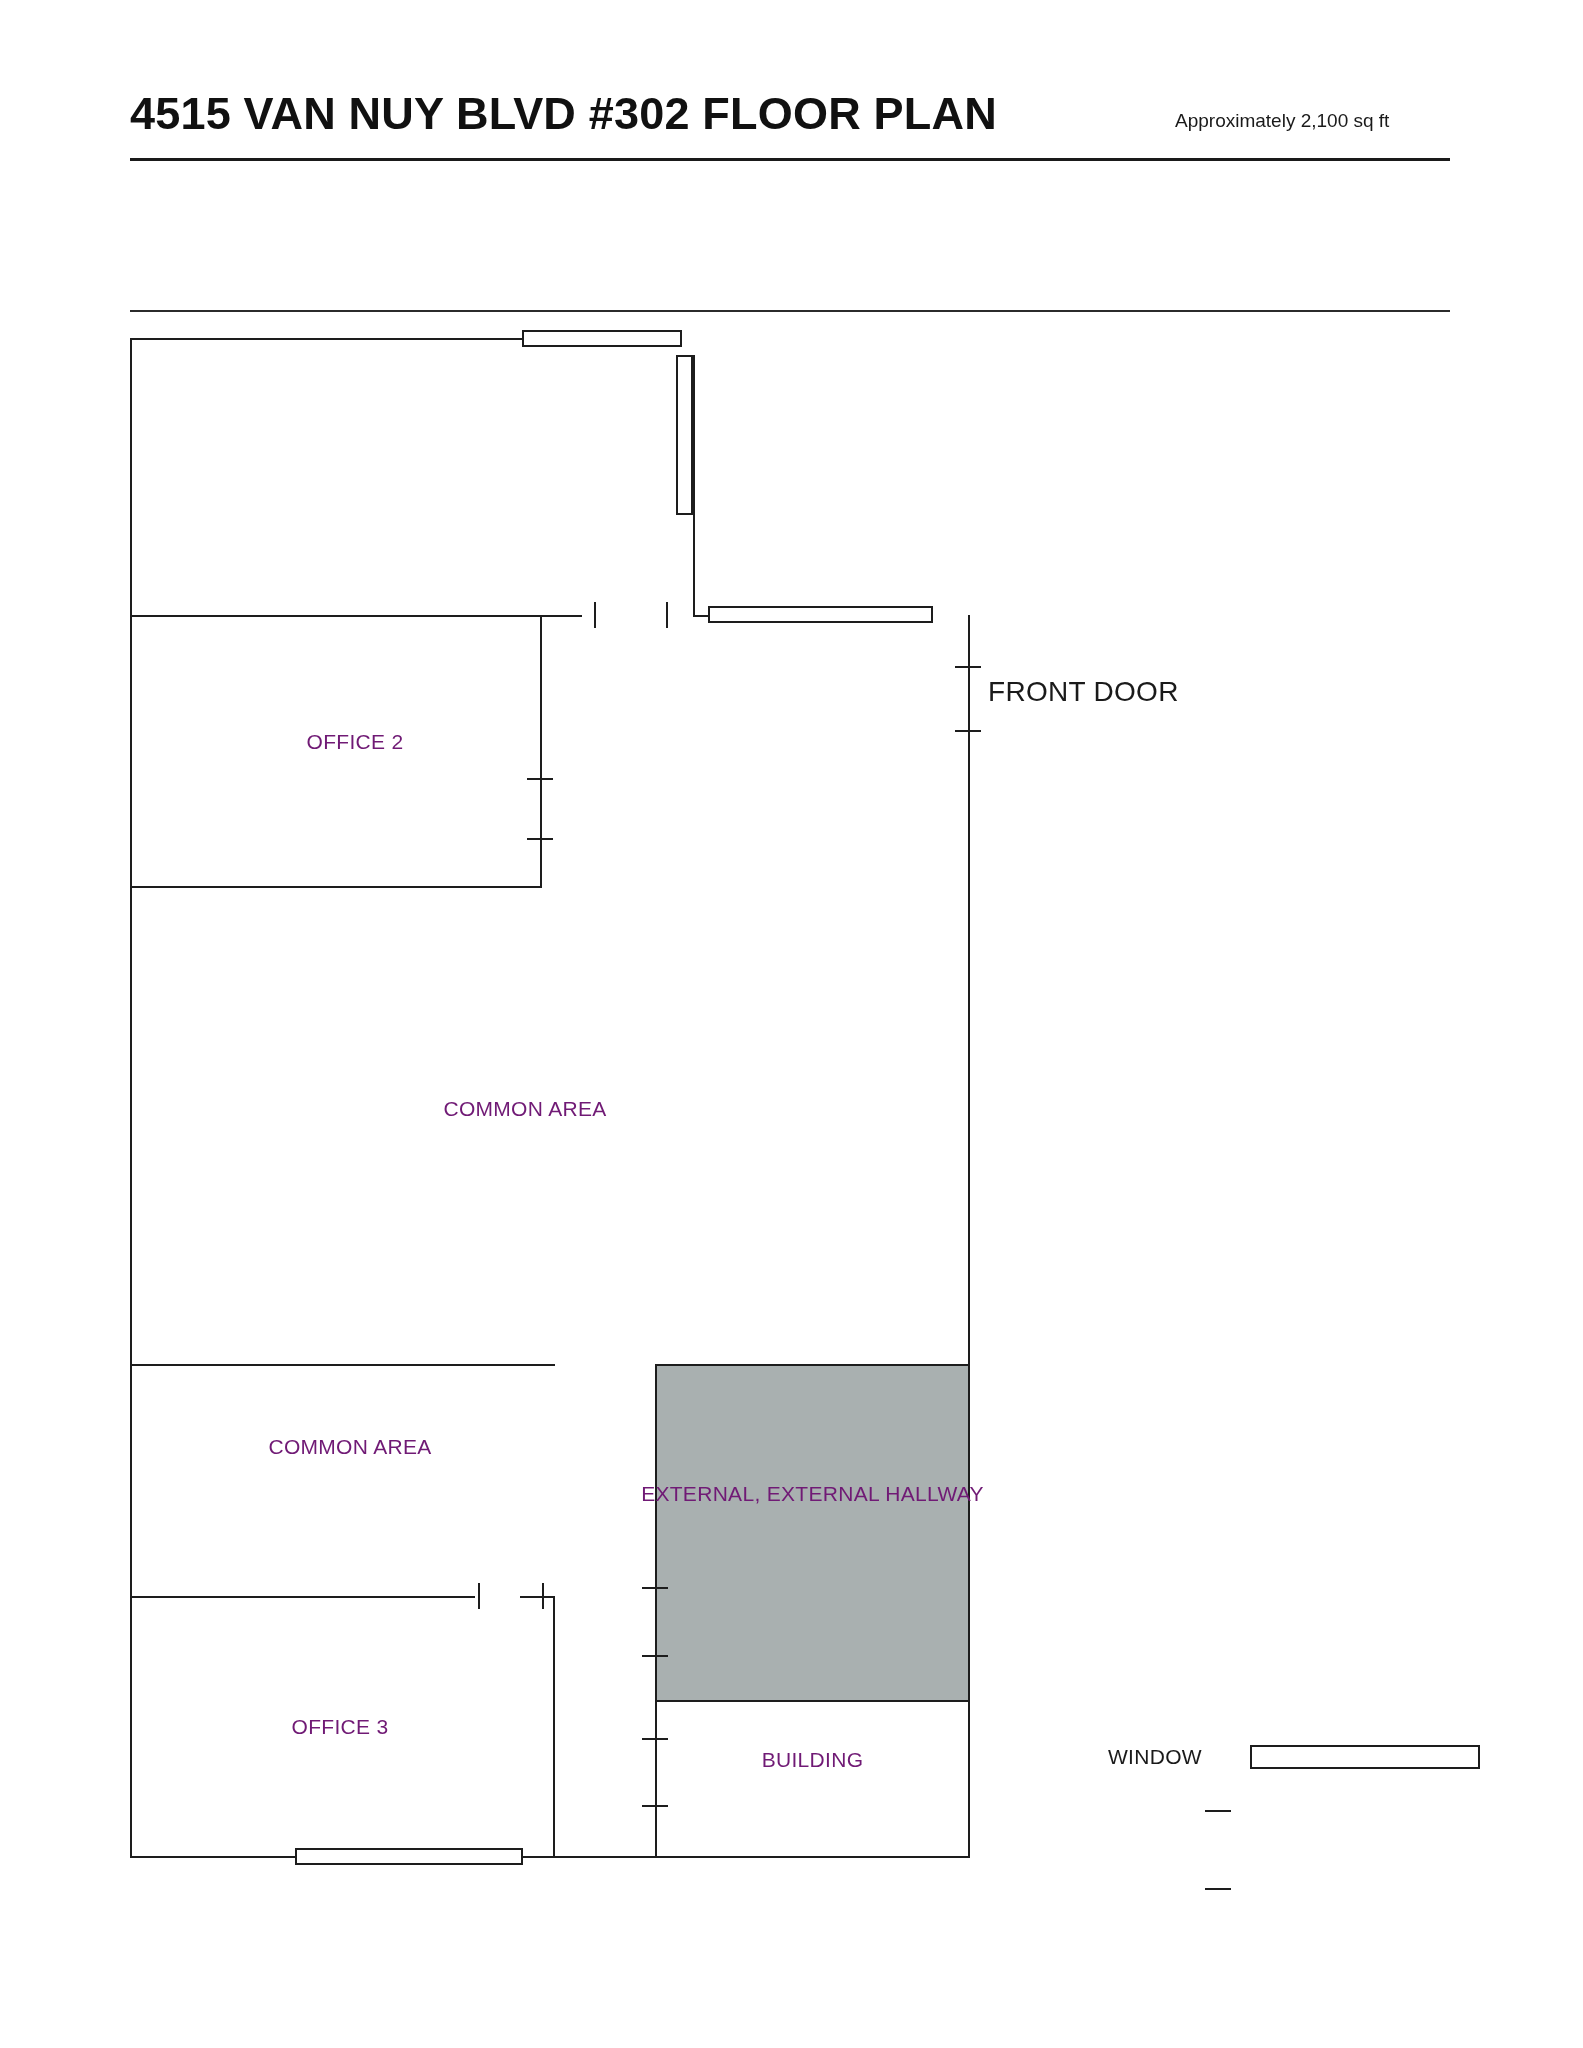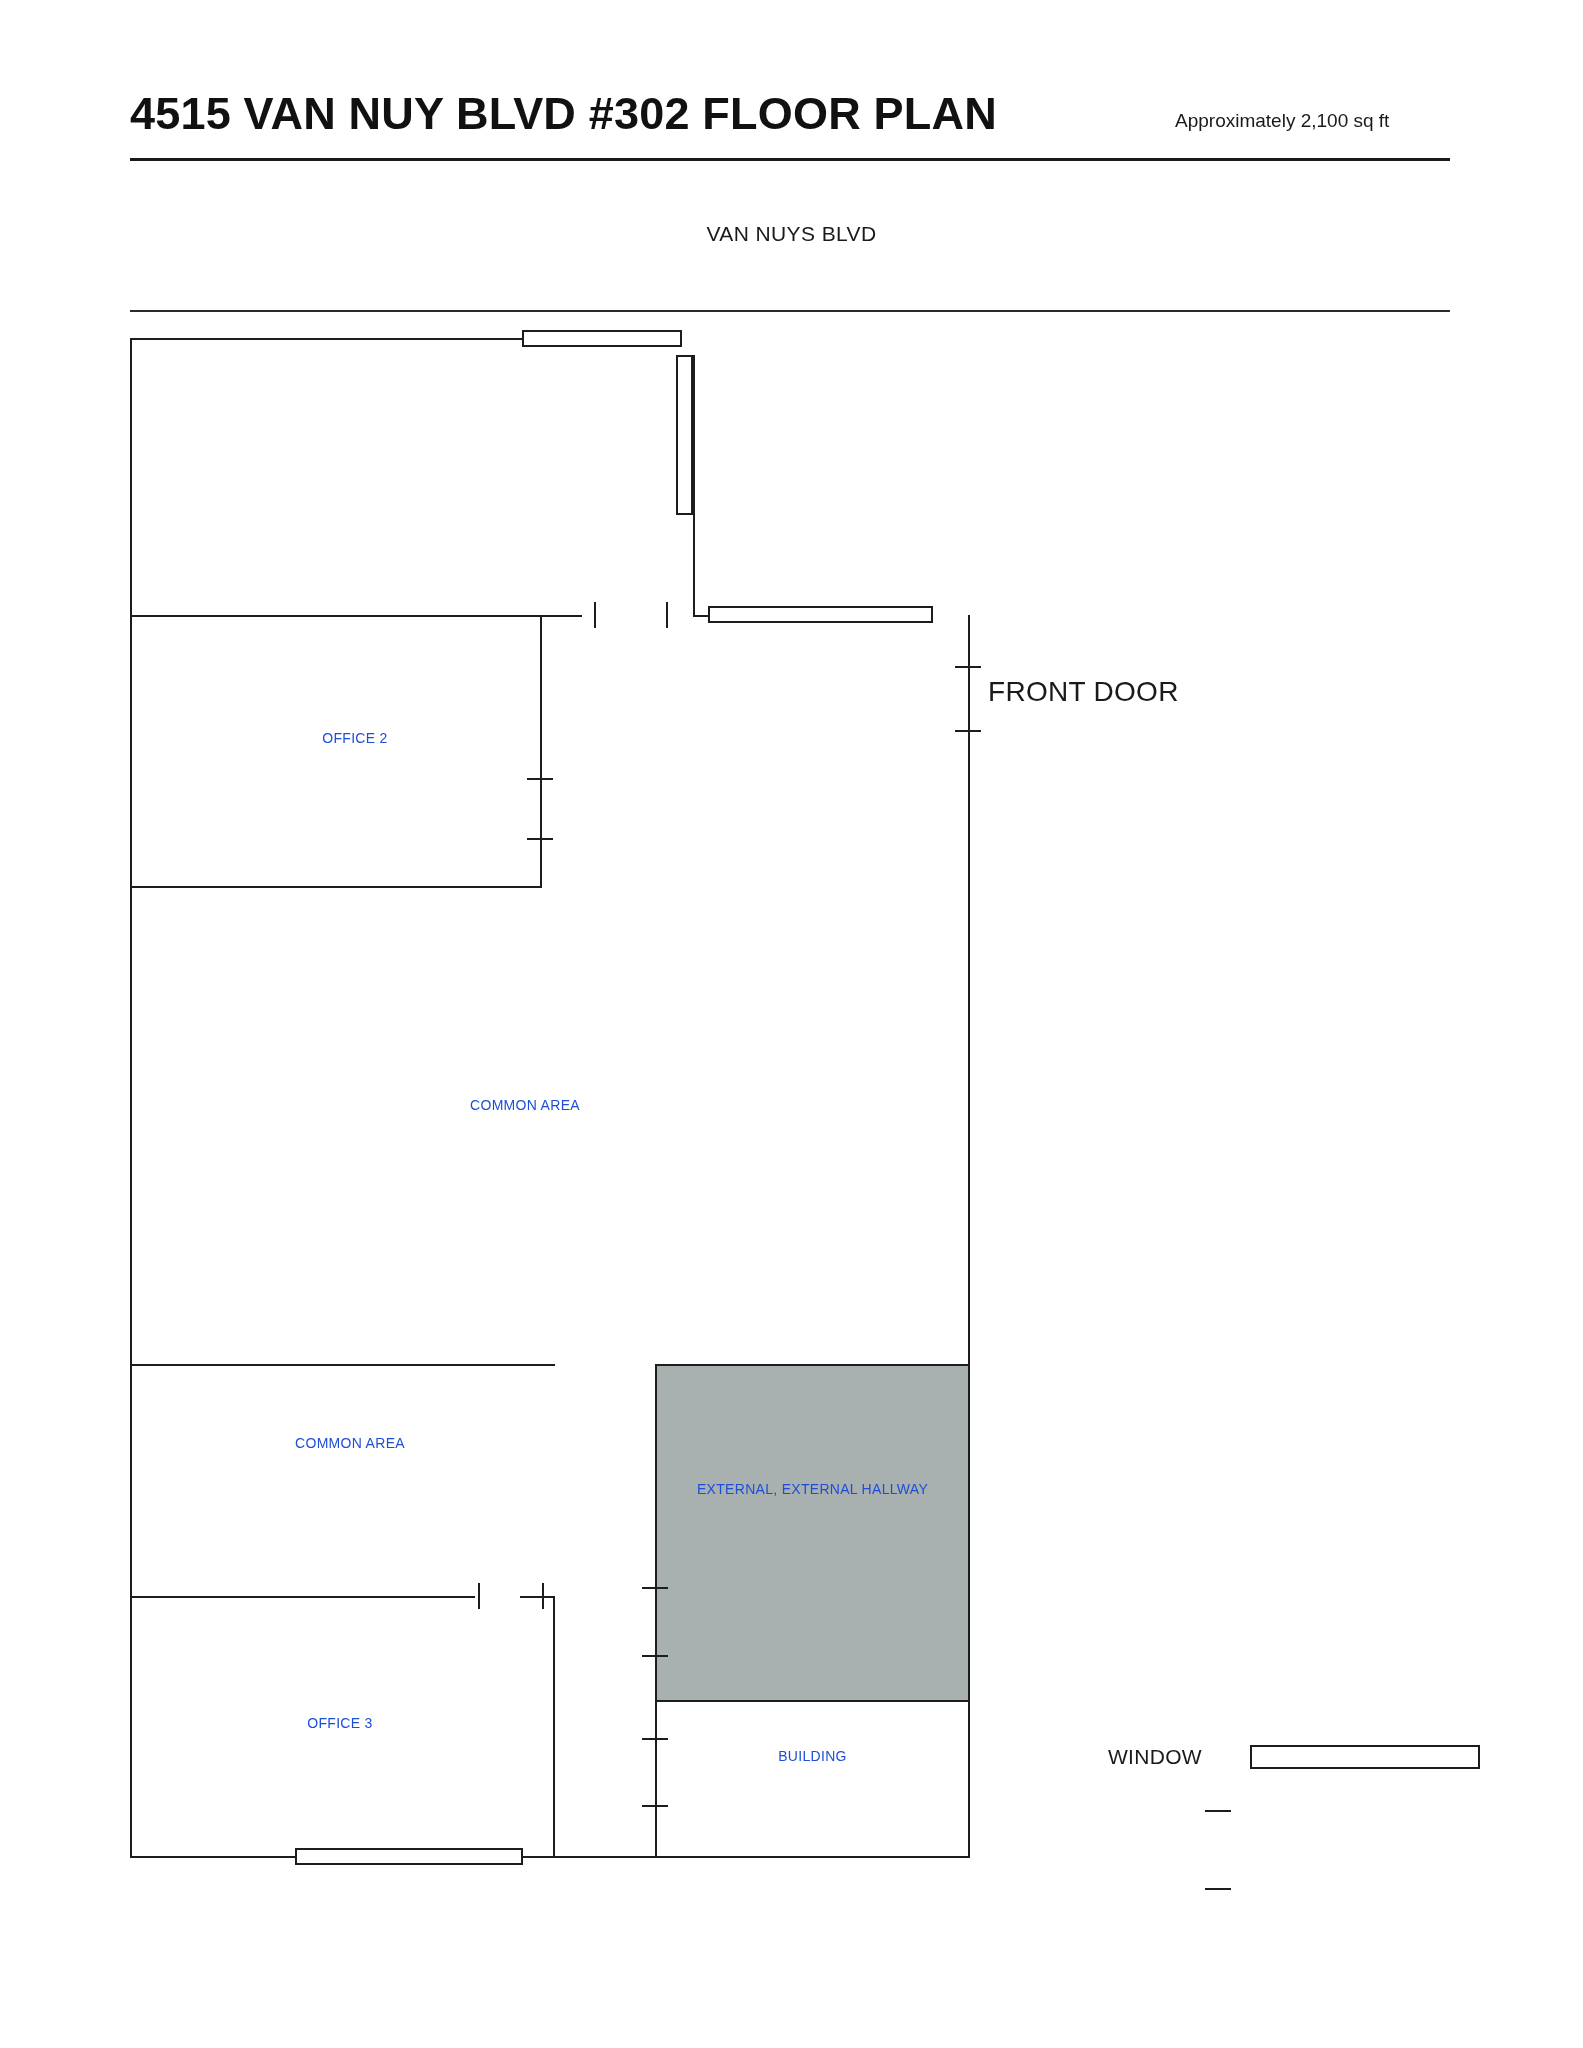"VAN NUYS BLVD" div { html: <div>VAN NUYS BLVD</div> -> none }
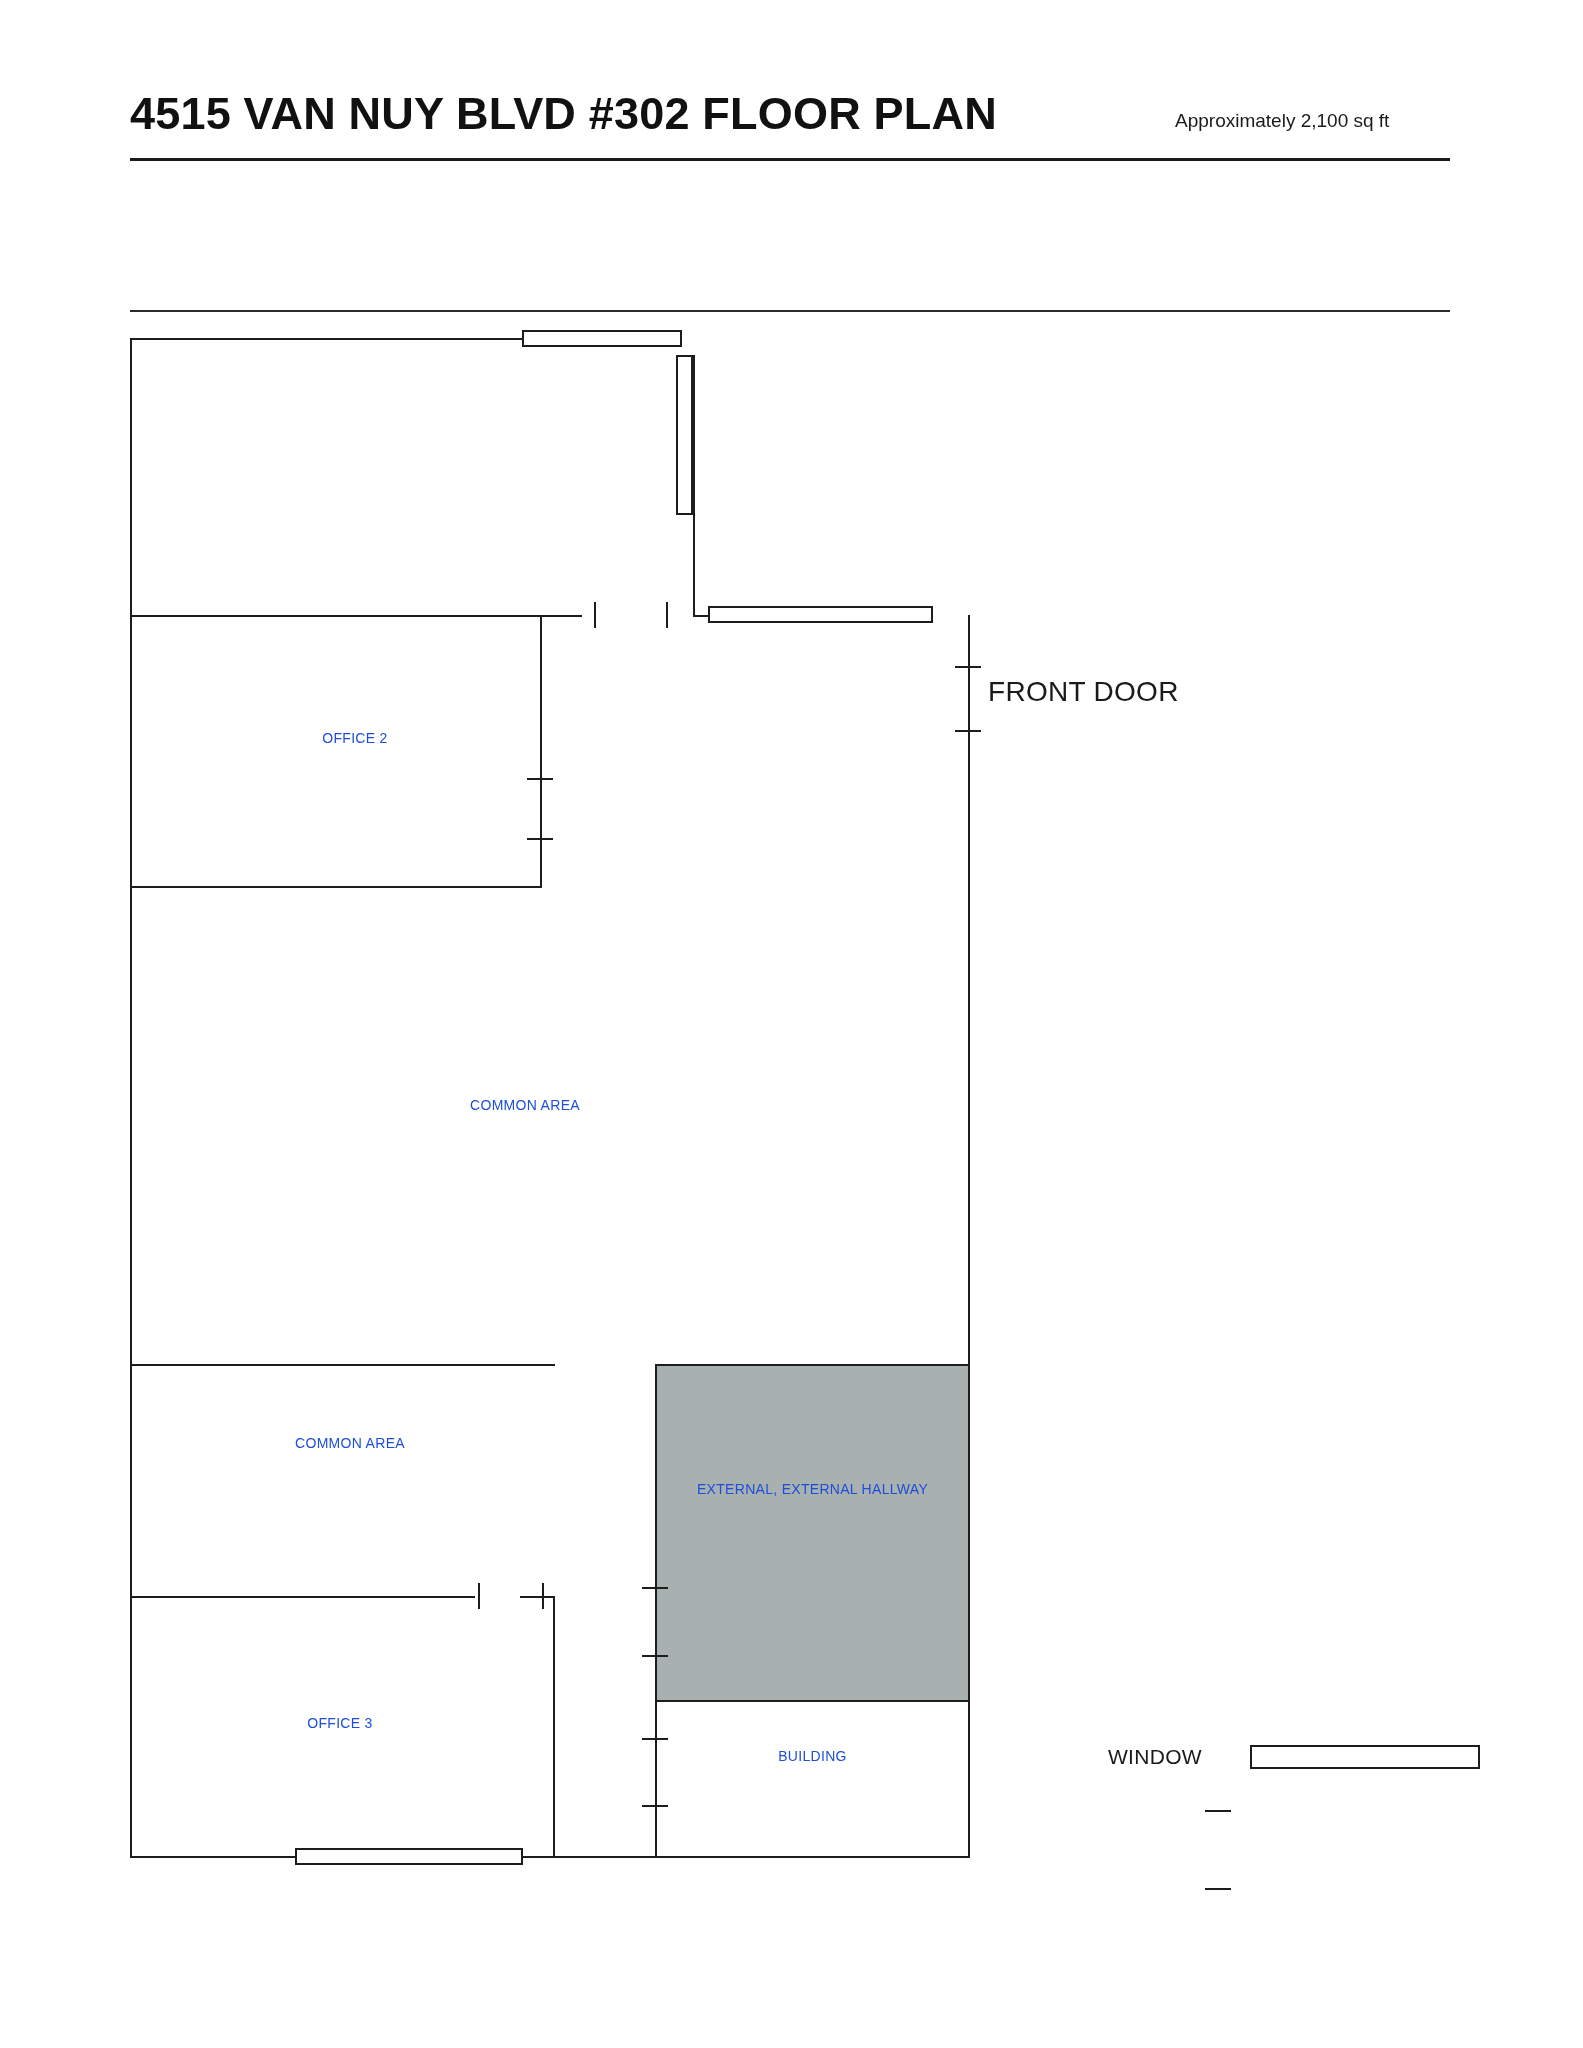"OFFICE 2" .room-label { color: #1d4ed8 -> #701a75; font-size: 14px -> 21px }
